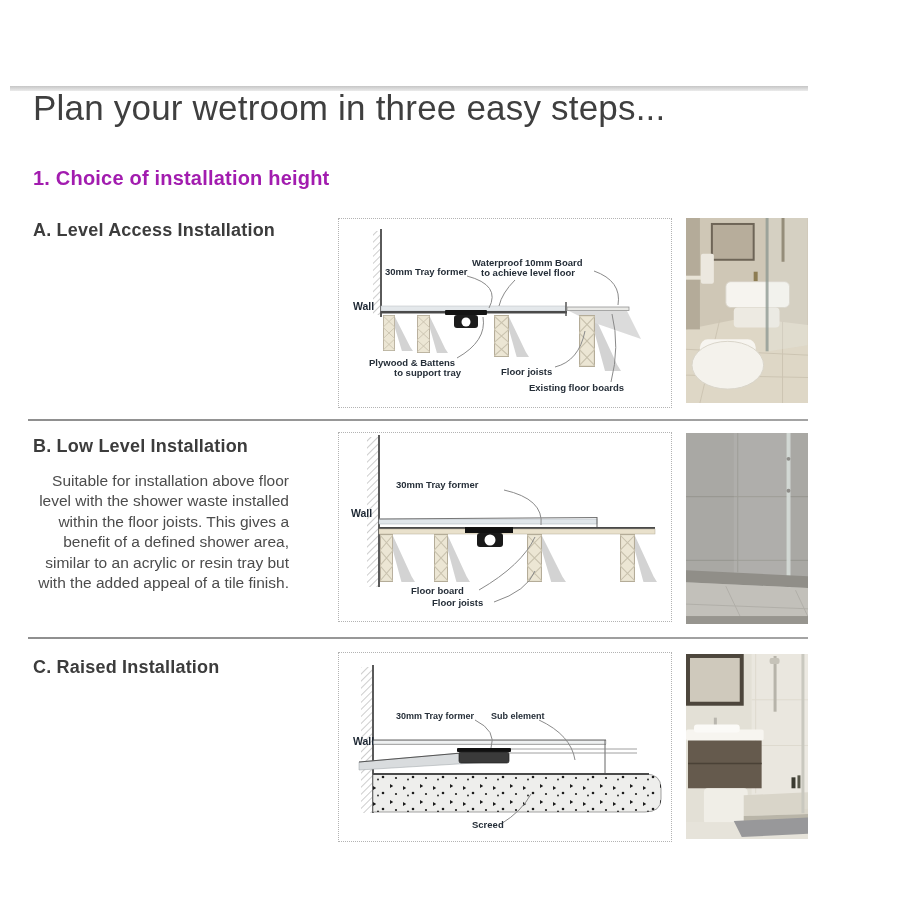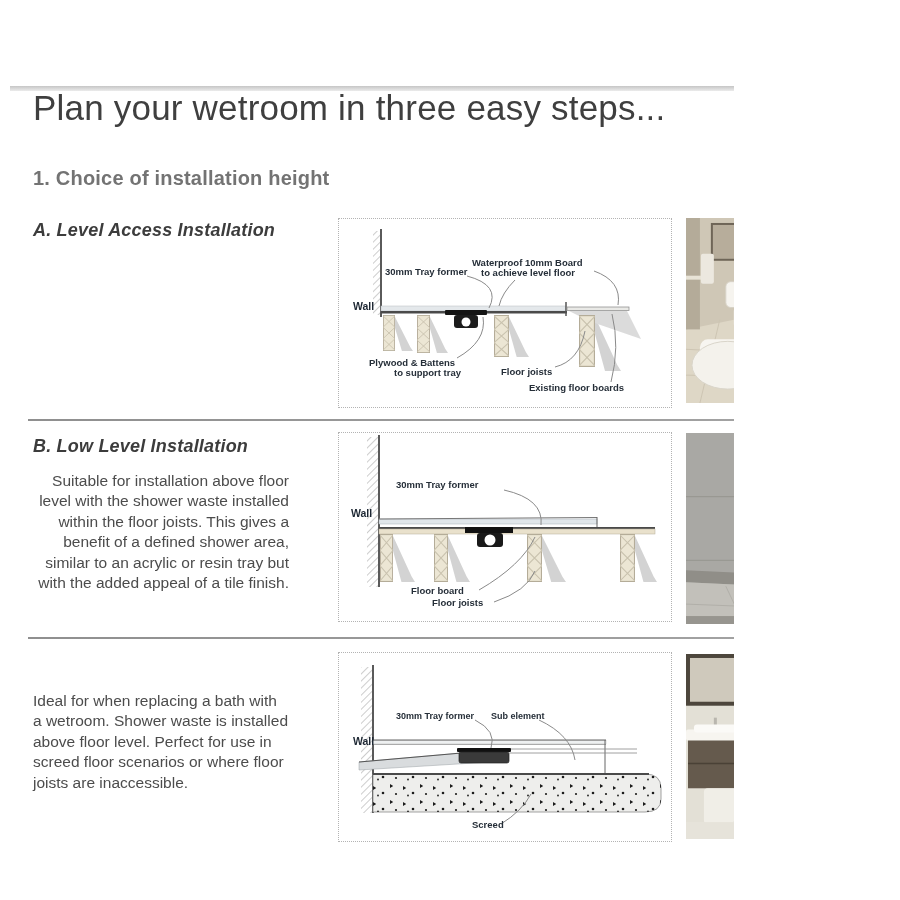"Plan your wetroom in three" .page { width: 734px -> 808px }
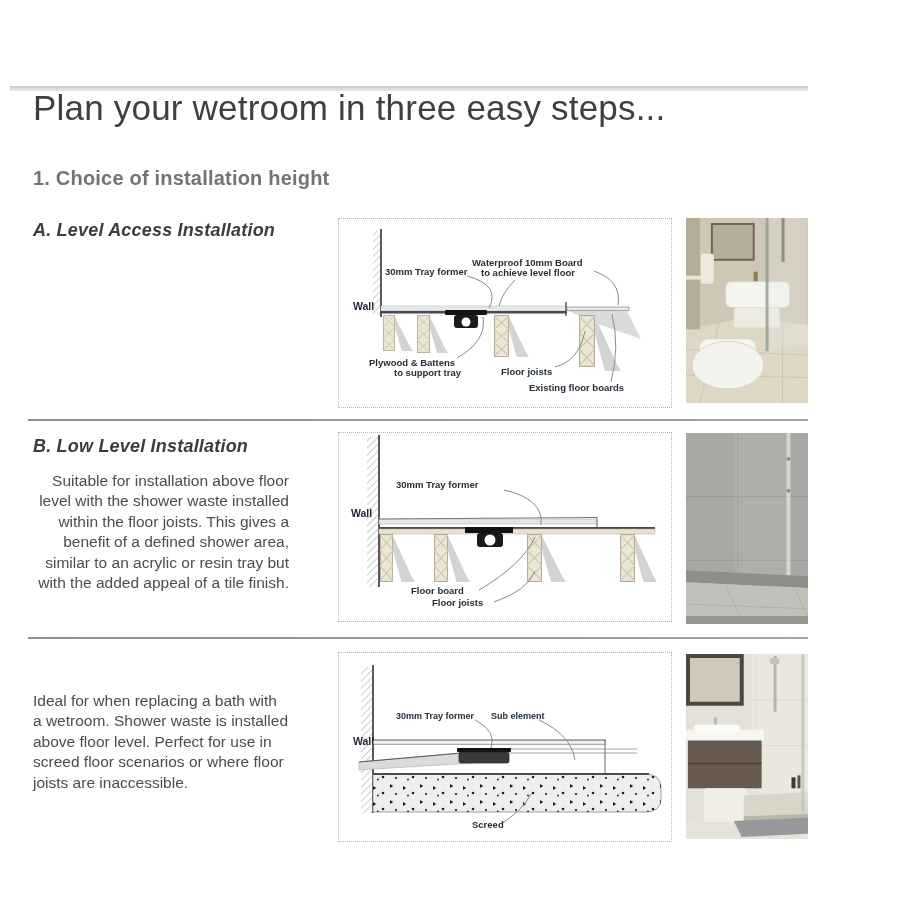"1. Choice of installation height" .step-heading { color: #737373 -> #a21caf }
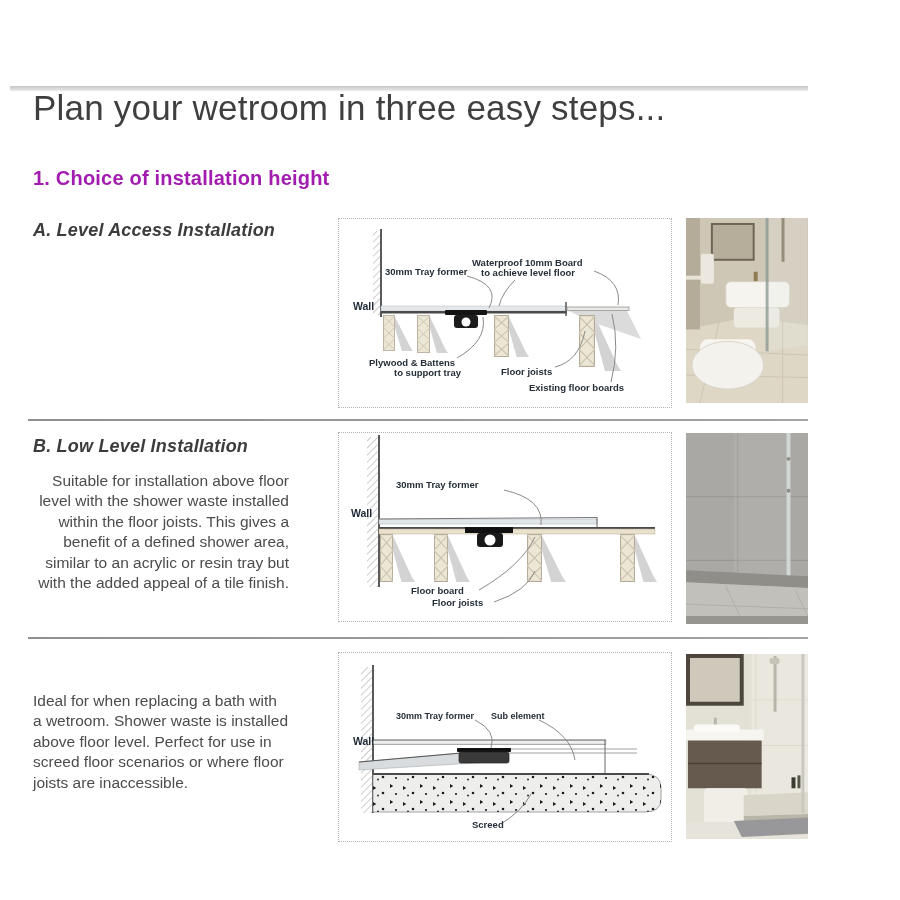"A. Level Access Installation" .sec-head { font-style: italic -> none }
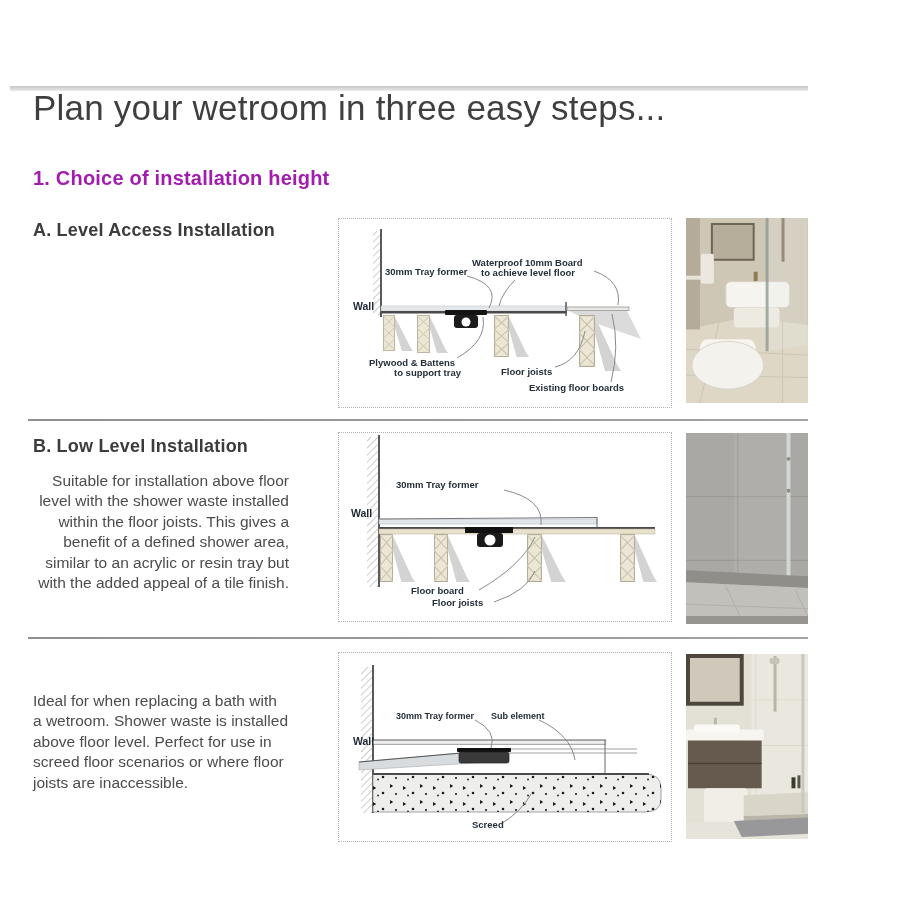"C. Raised Installation" h3.sec-head { html: none -> <h3>C. Raised Installation</h3> }
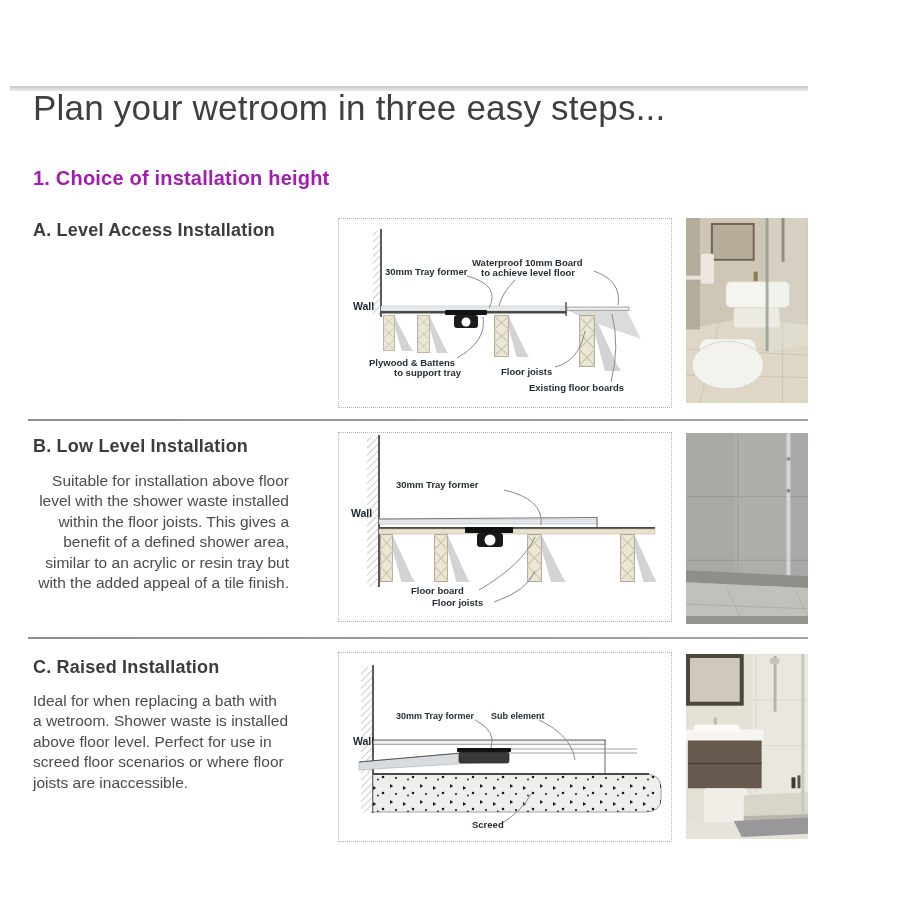"Ideal for when replacing a" p.sec-body { html: <p>Ideal for when replacing a bath with a wetroom. Shower waste is installed above floor level. Perfect for use in screed floor scenarios or where floor joists are inaccessible.</p> -> none }
